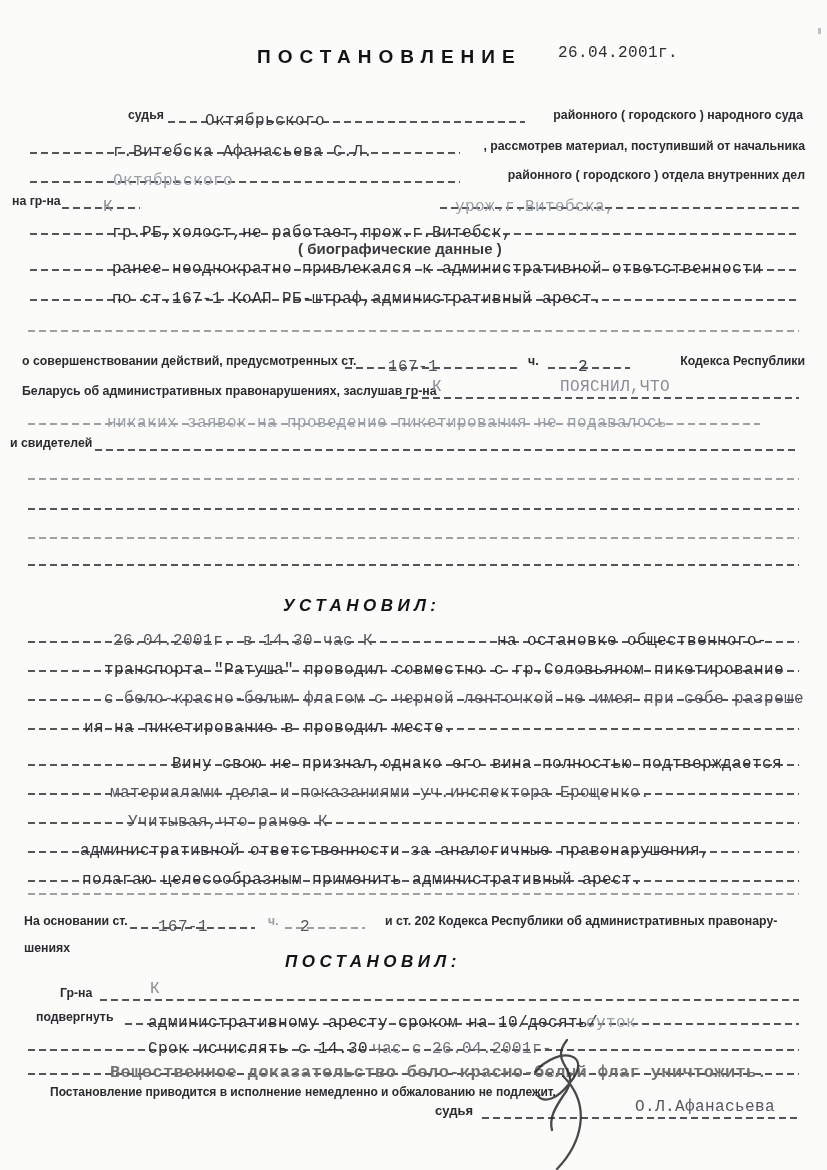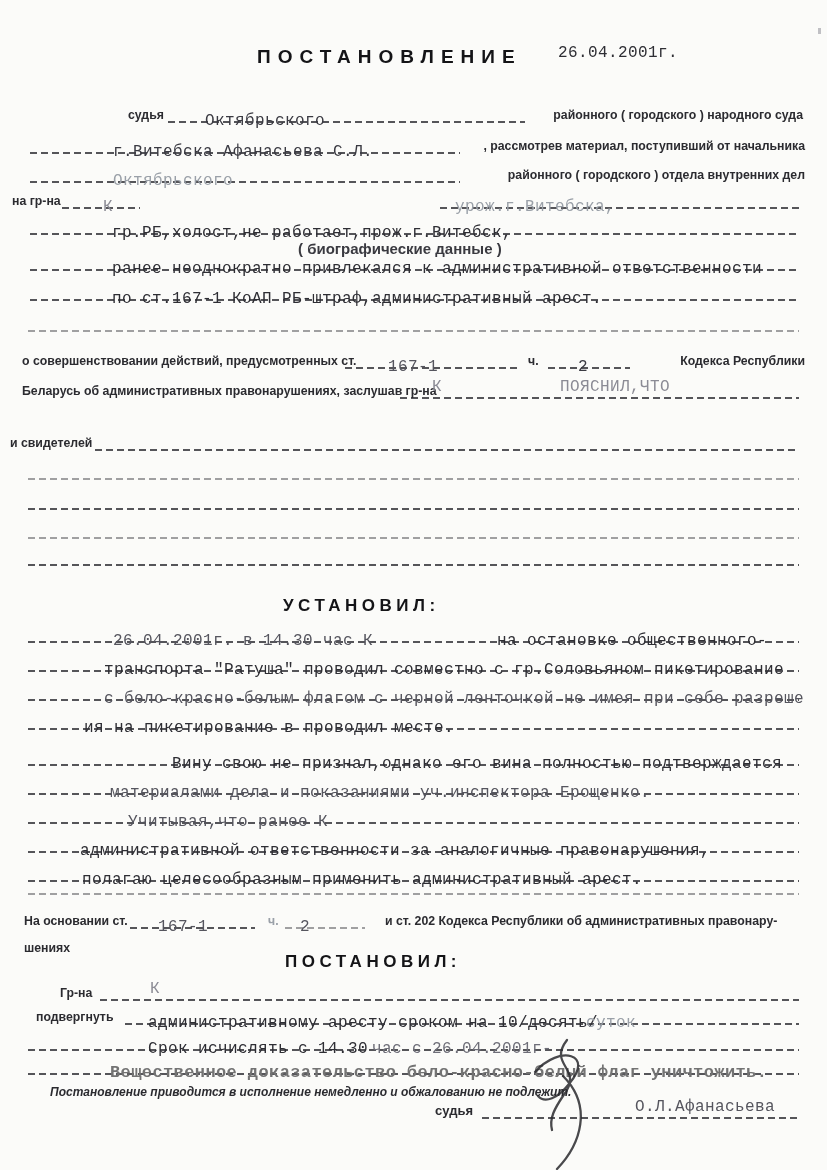"никаких заявок на проведение" div.row { html: none -> <div> <span></span> <span>никаких заявок на проведение пикетирования не подавалось</span> </div> }
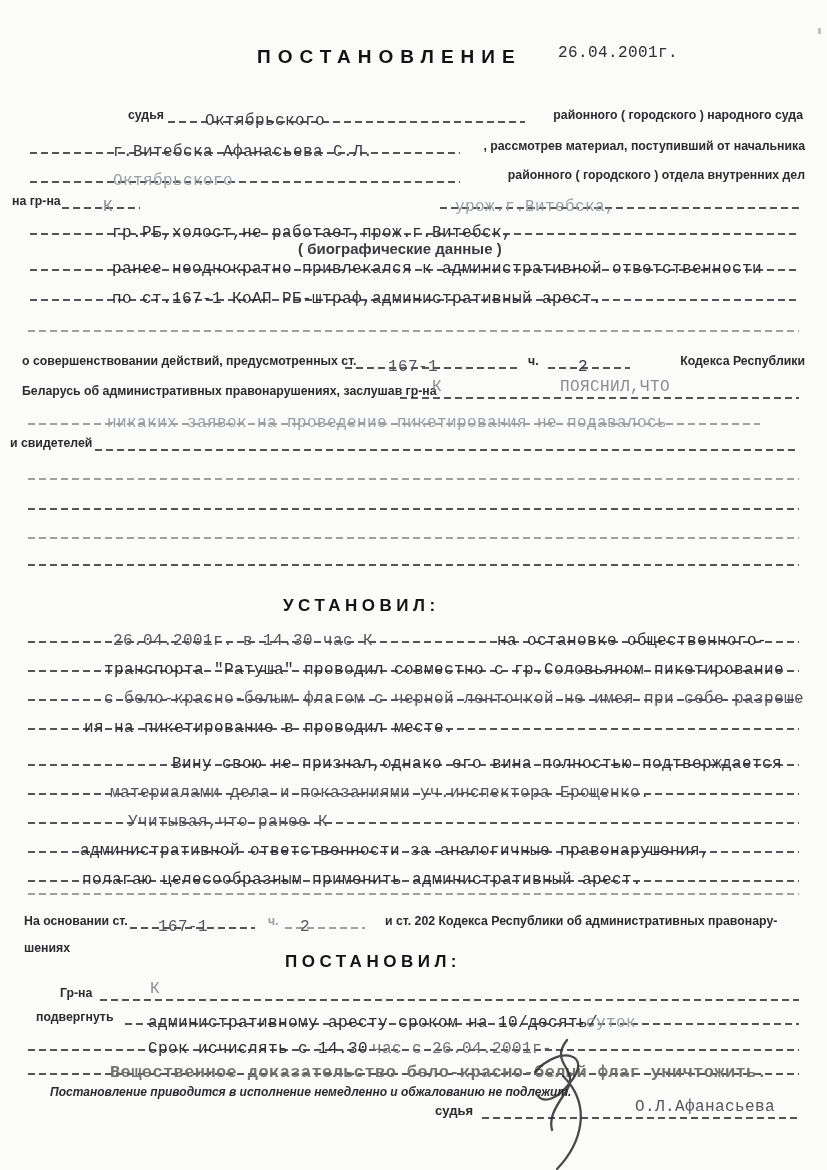"УСТАНОВИЛ:" .heading { font-style: none -> italic }
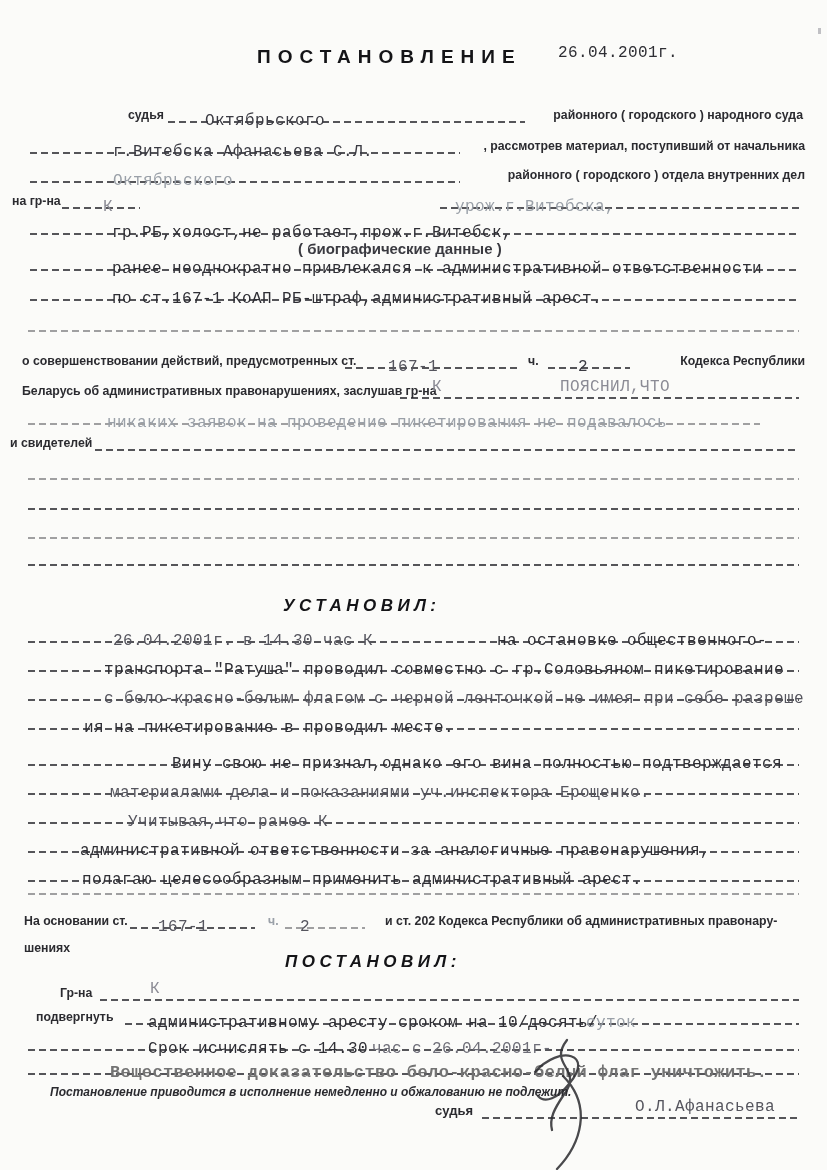"Постановление приводится в исполнение" .note { font-style: italic -> none }
